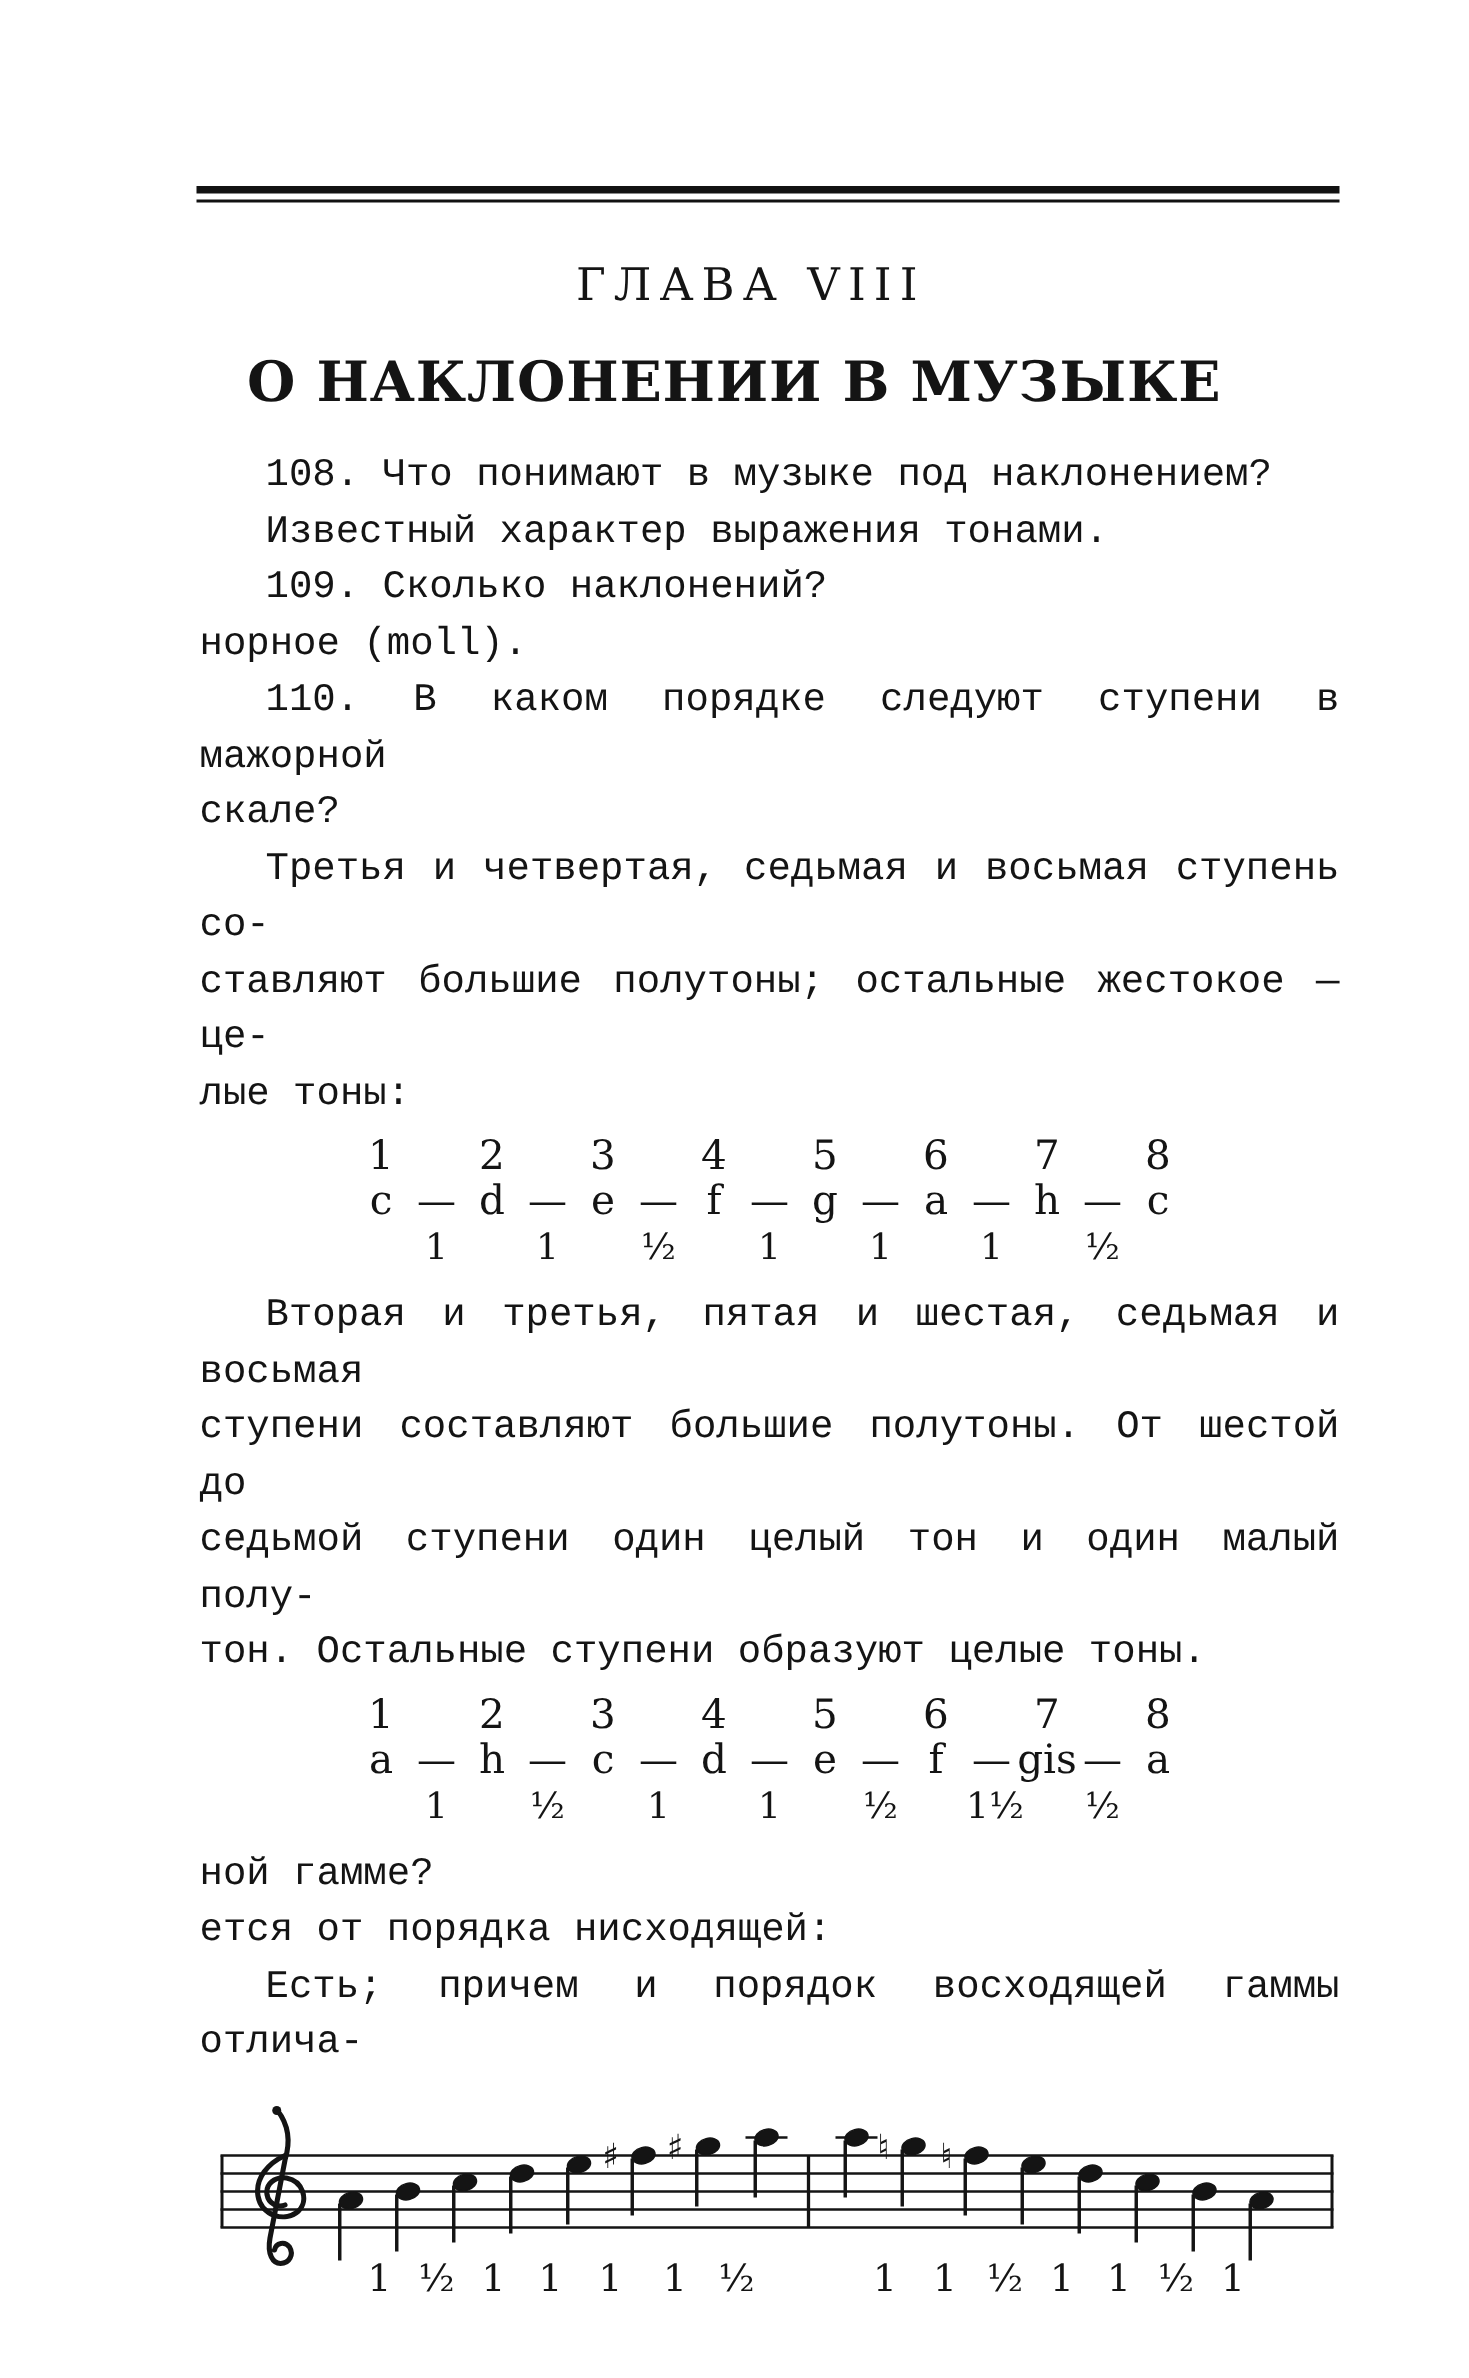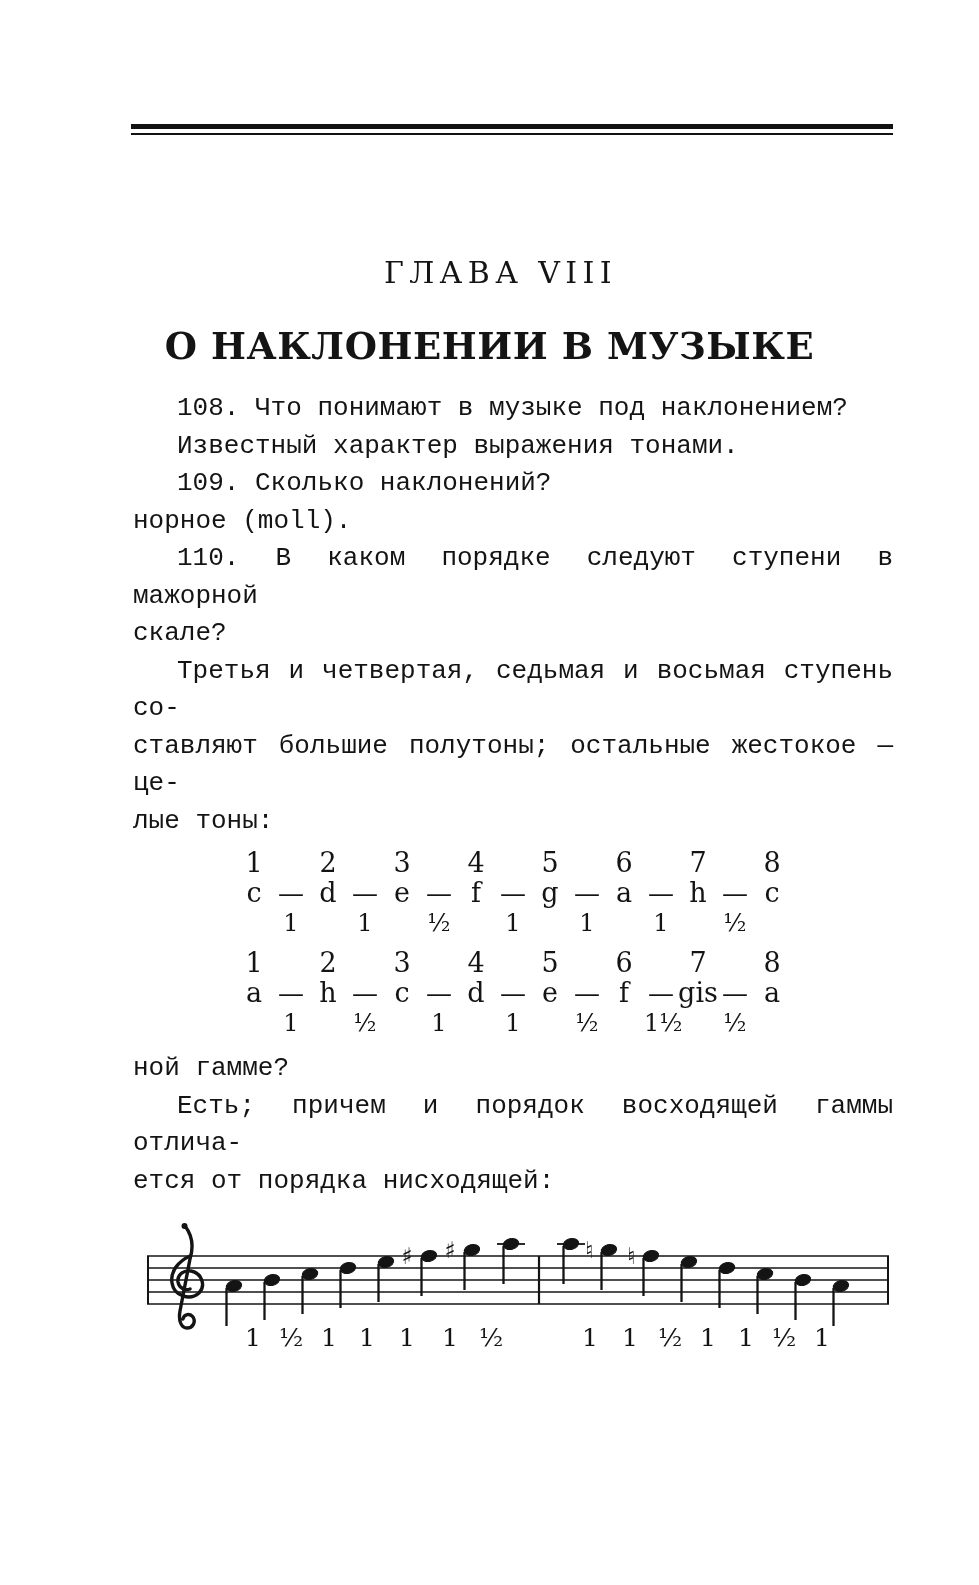"ГЛАВА VIII" .chapter { margin-top: 120px -> 38px }
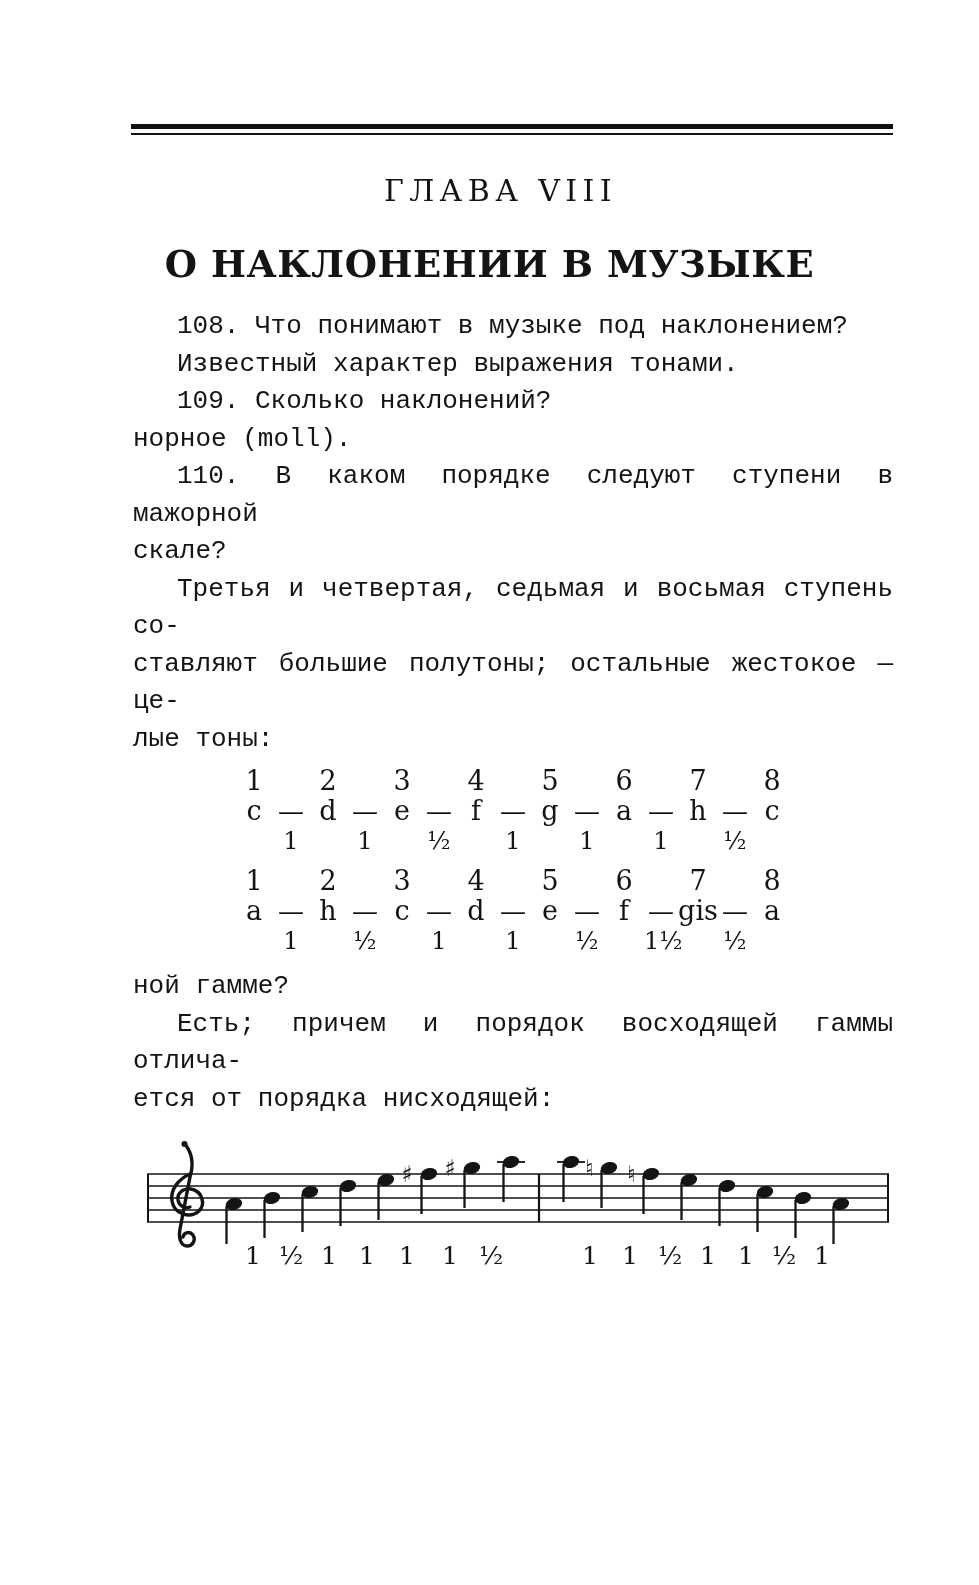"О НАКЛОНЕНИИ В МУЗЫКЕ" .title { margin-top: 34px -> 24px }
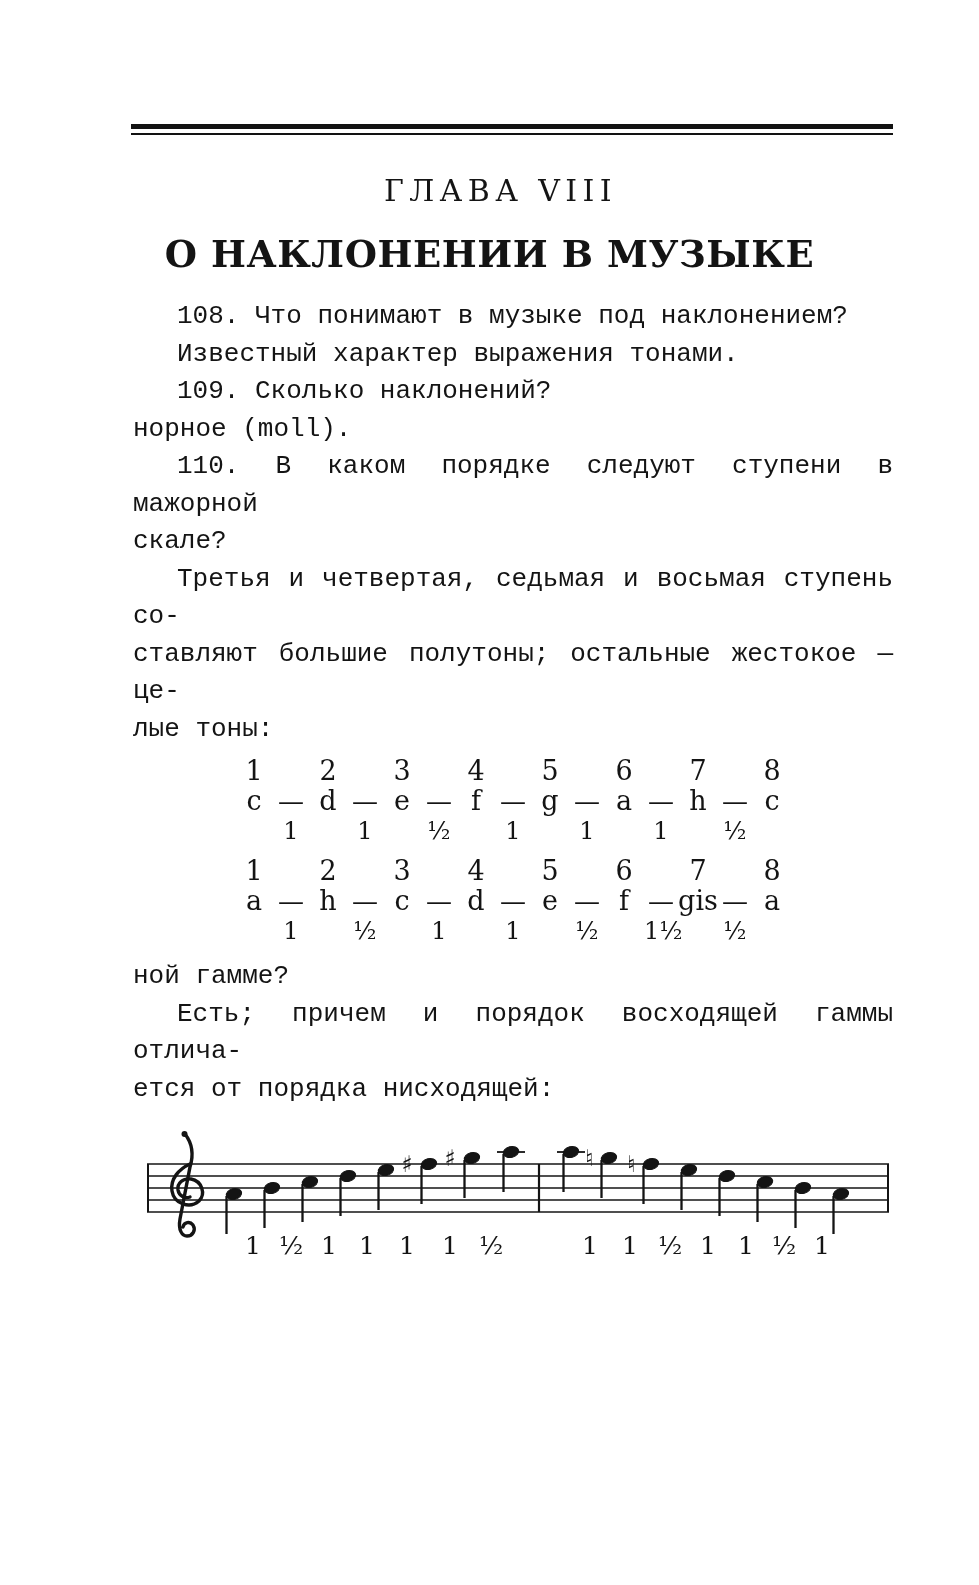"Вторая и третья, пятая и" div.para { html: none -> <div> <div>Вторая и третья, пятая и шестая, седьмая и восьмая</div> <div>ступени составляют большие полутоны. От шестой до</div> <div>седьмой ступени один целый тон и один малый полу-</div> <div>тон. Остальные ступени образуют целые тоны.</div> </div> }
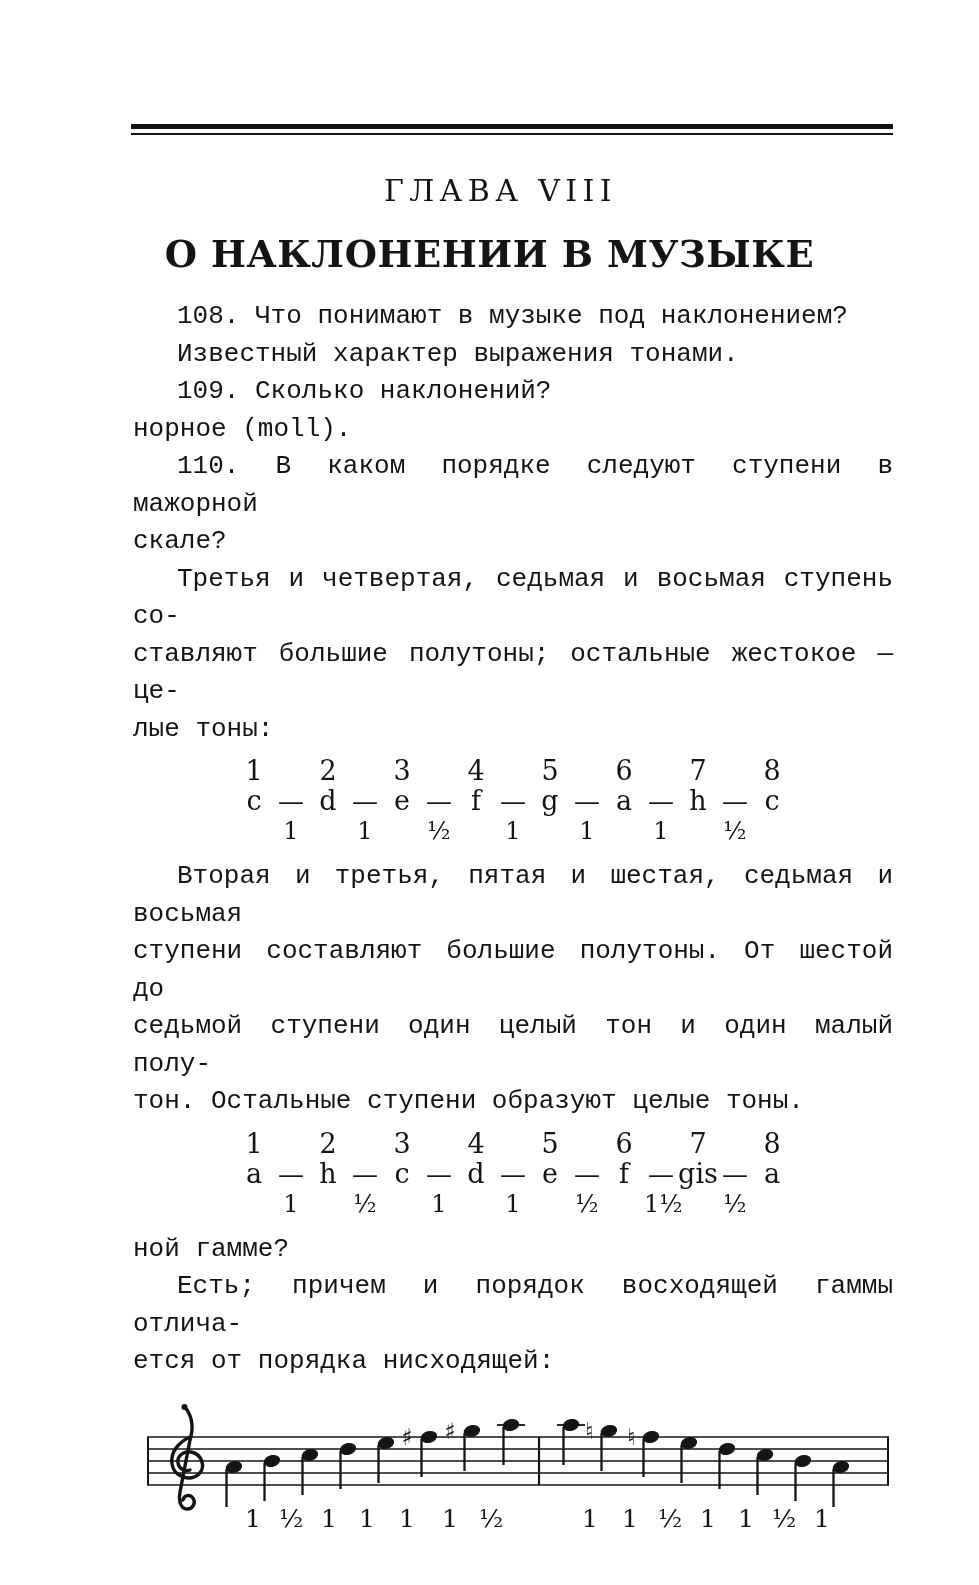"Есть; причем и порядок восходящей" div.line { order: before "ется от порядка нисходящей:" -> after "ется от порядка нисходящей:" }
